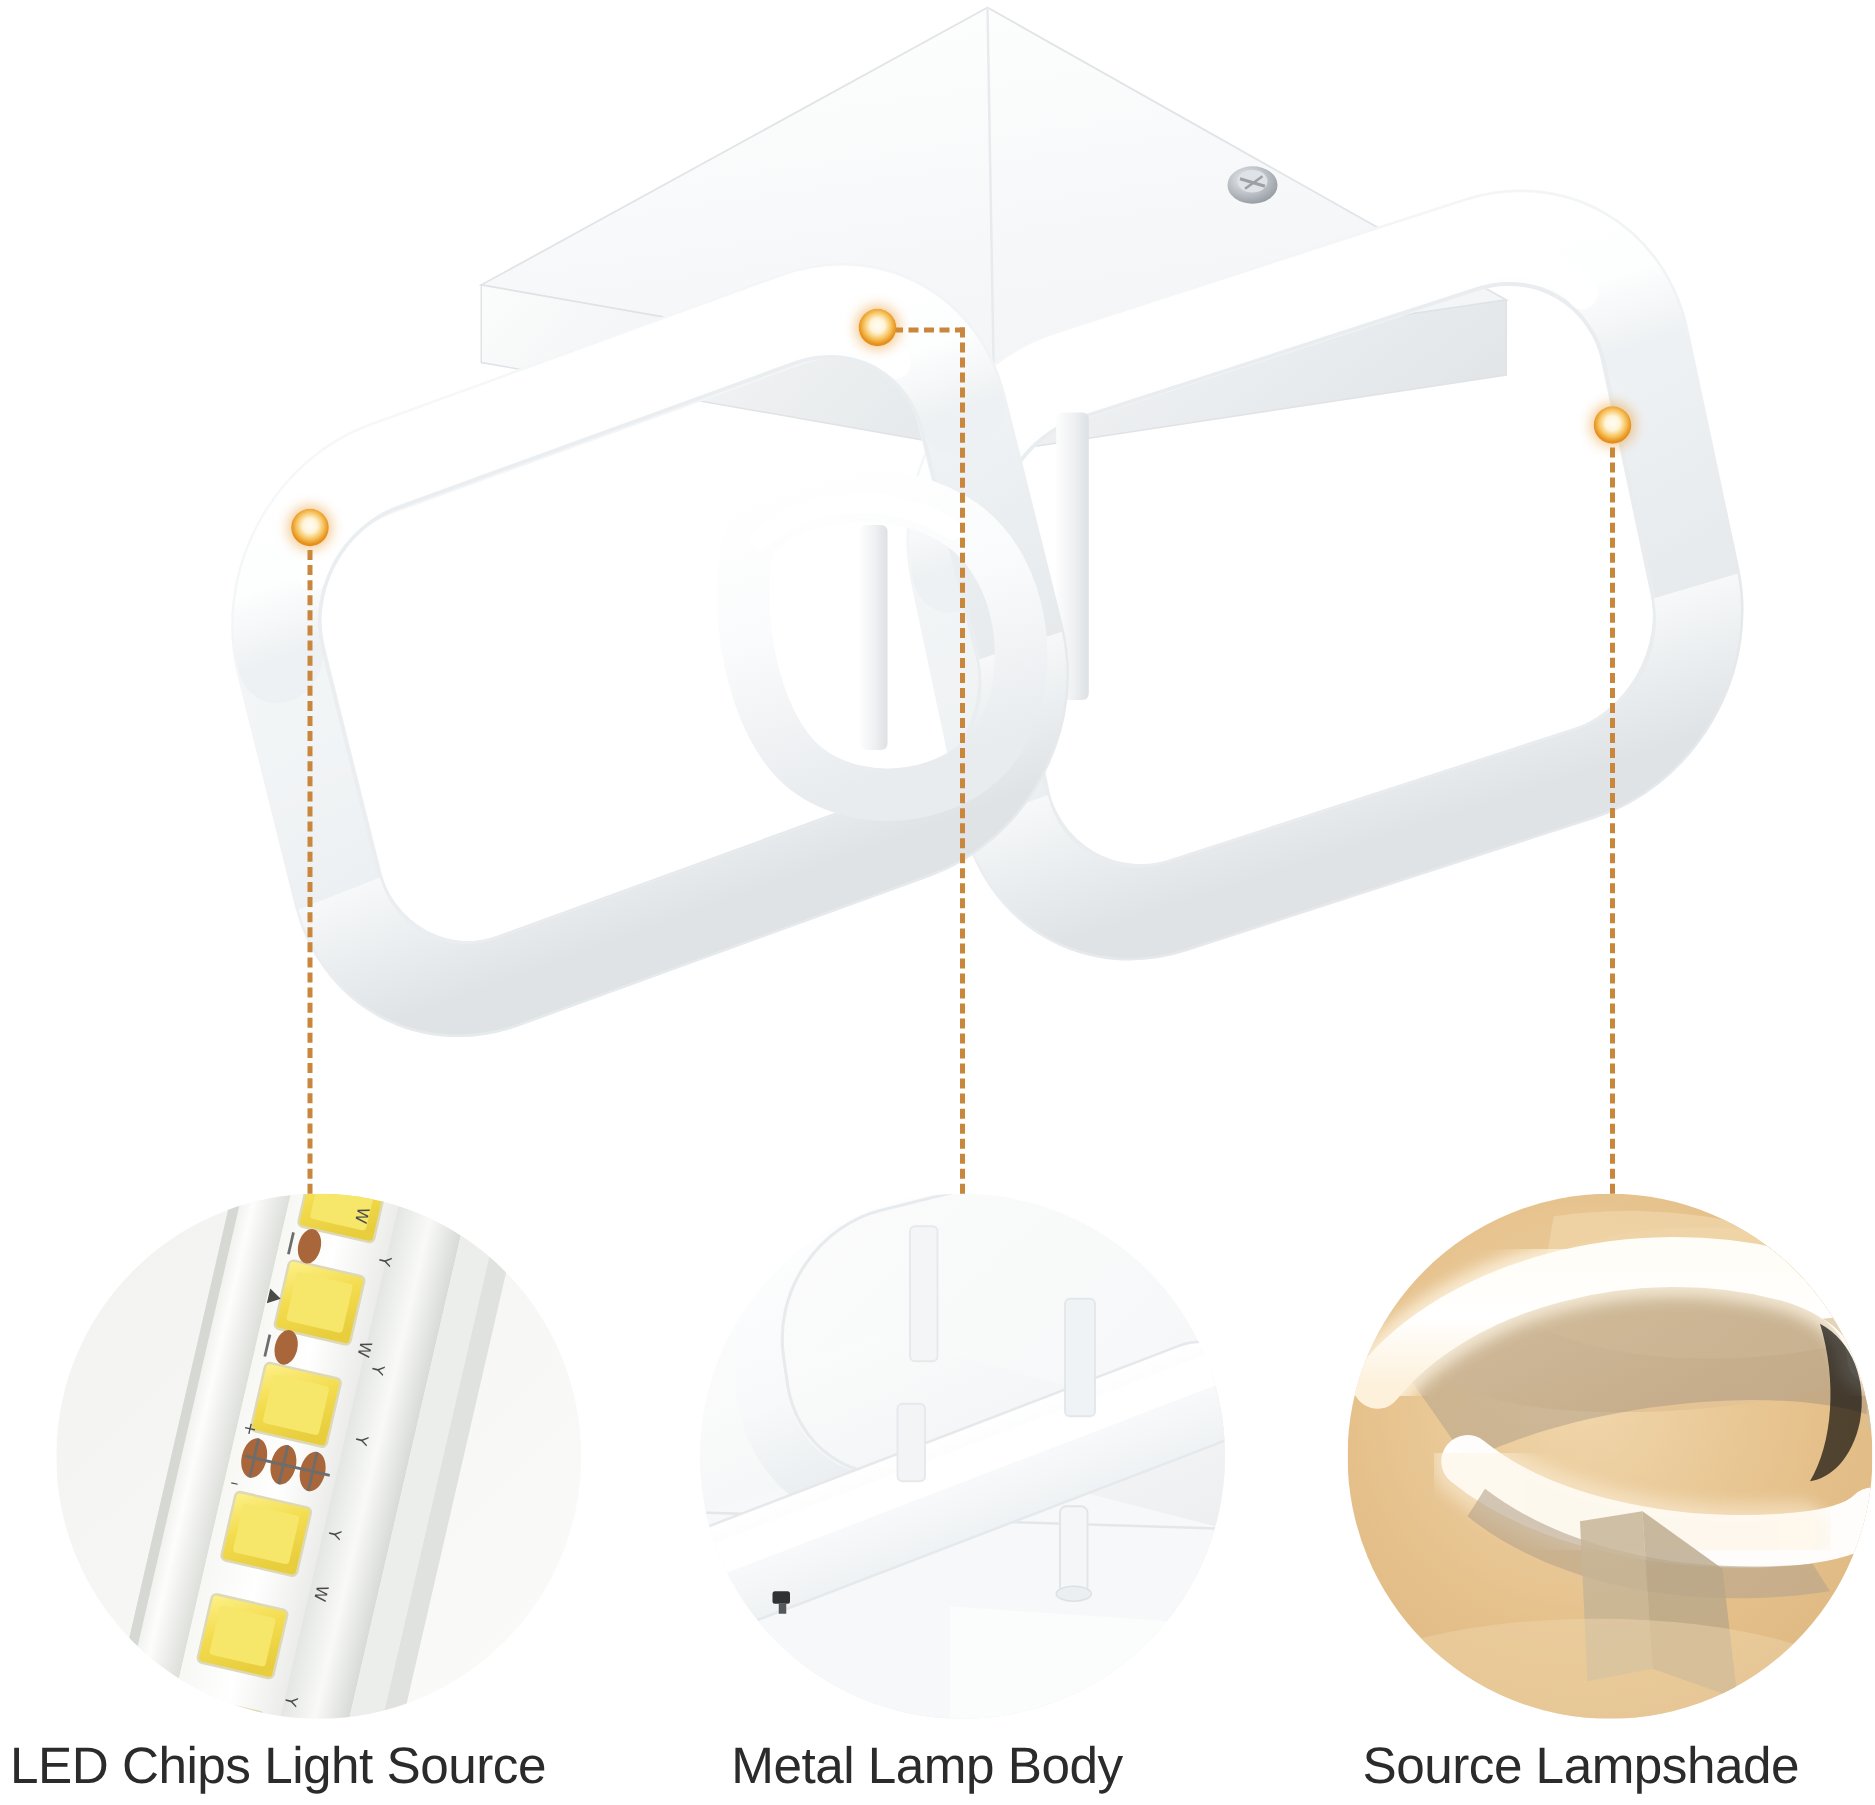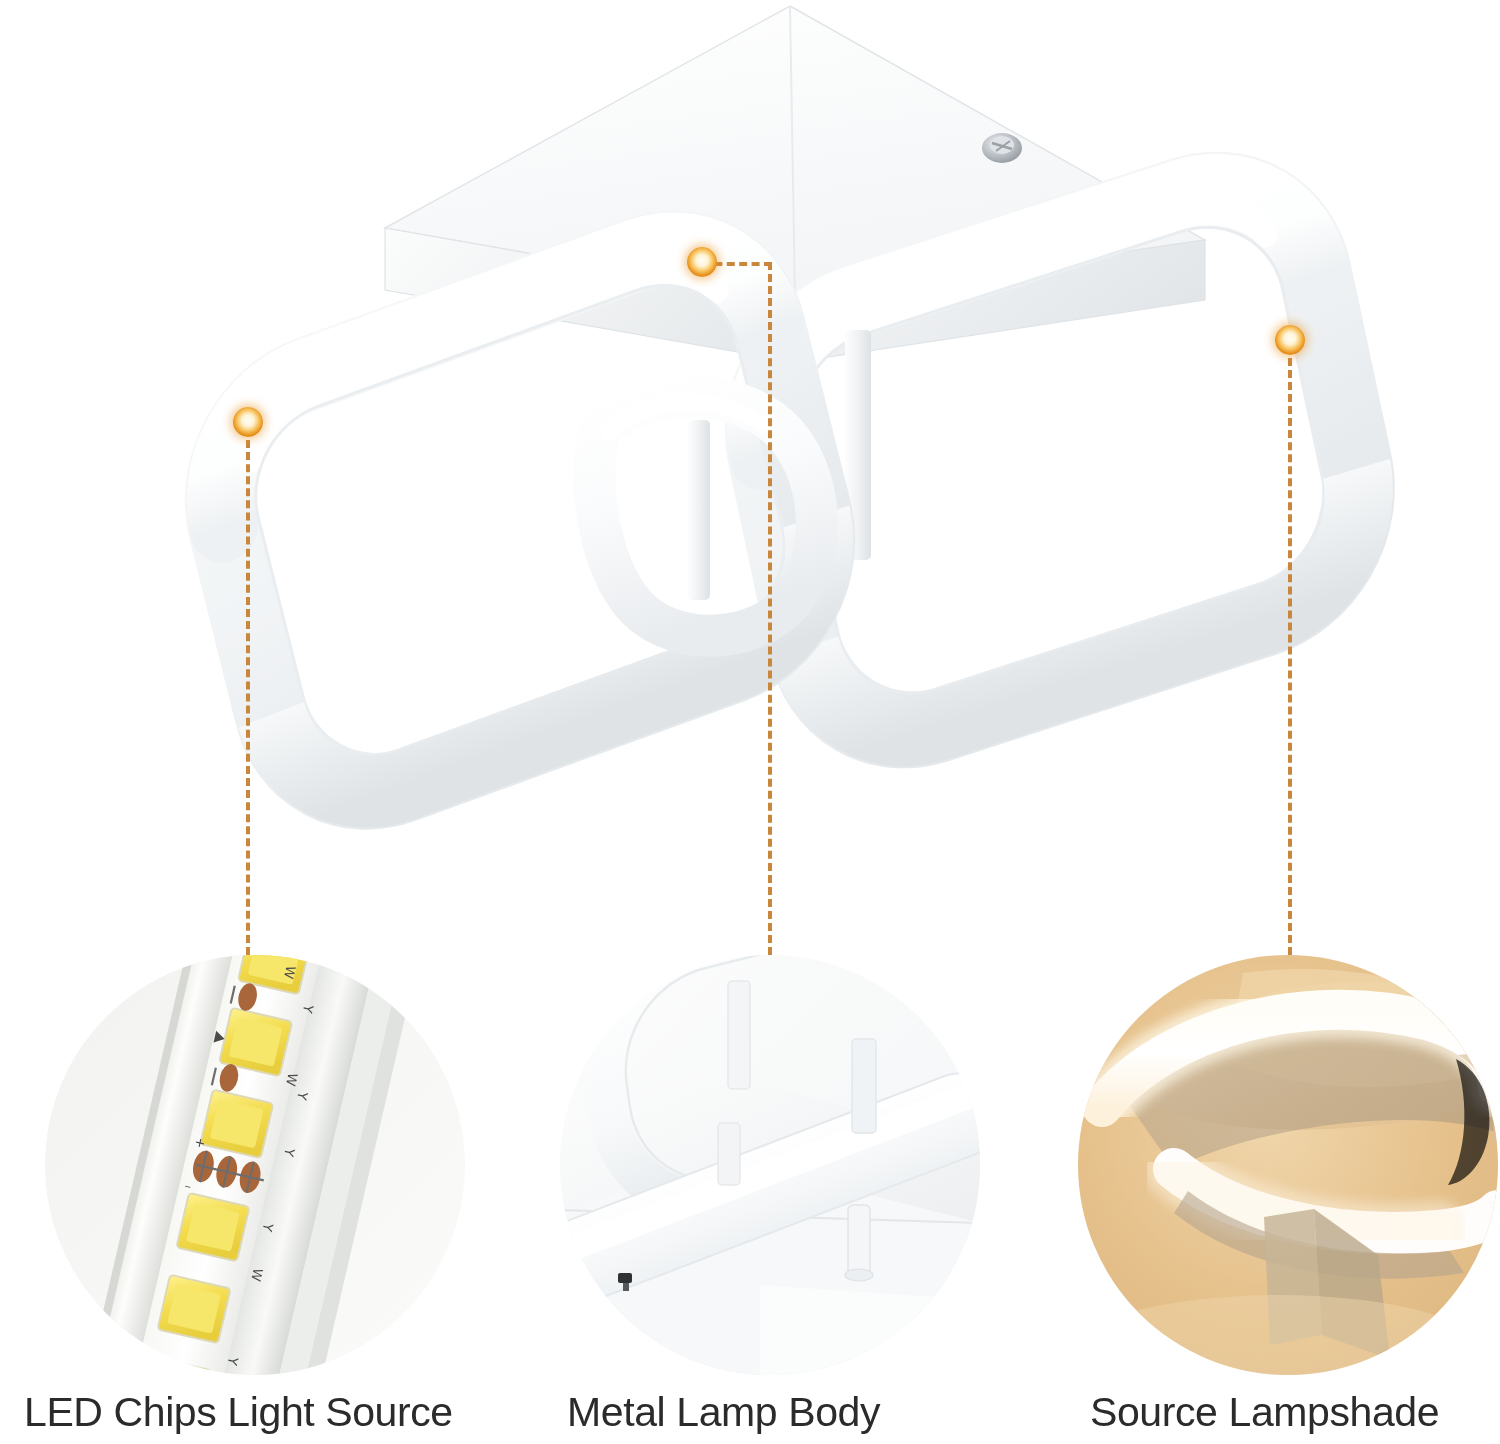"LED Chips Light Source" div.caption { left: 24px -> 8px }
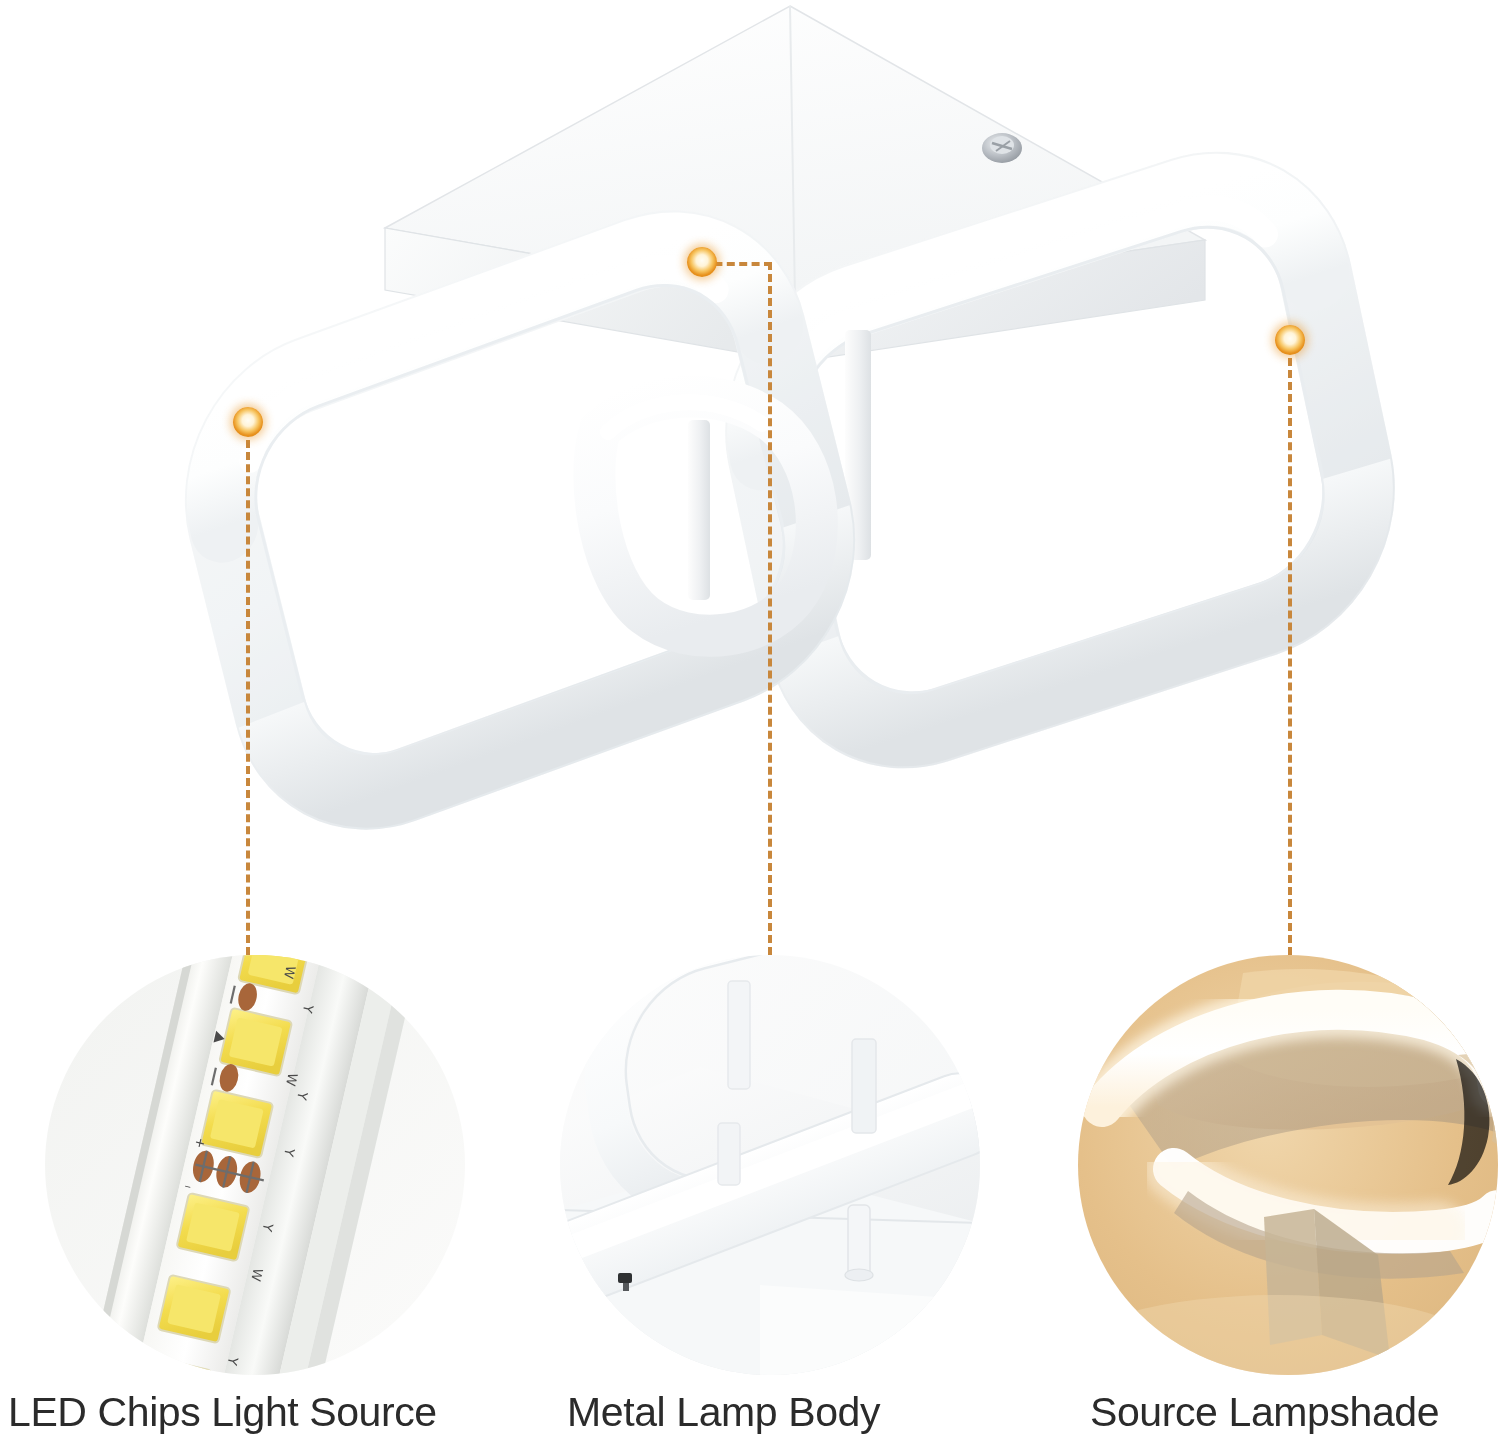"Metal Lamp Body" div.caption { left: 567px -> 585px }
